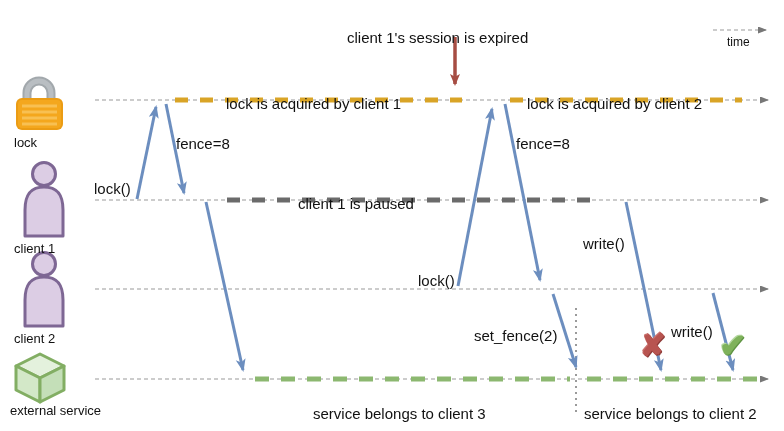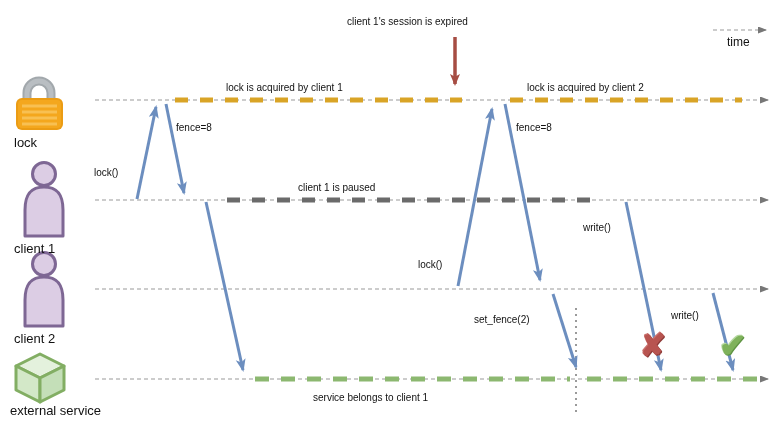"client 1's session is expired" .lbl { font-size: 10px -> 15px; margin-top: none -> 16px }
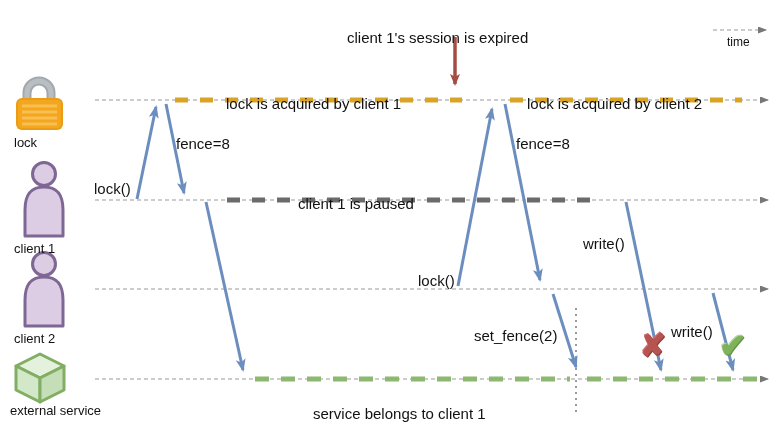"service belongs to client 1" div.lbl { text: 1 -> 3 }
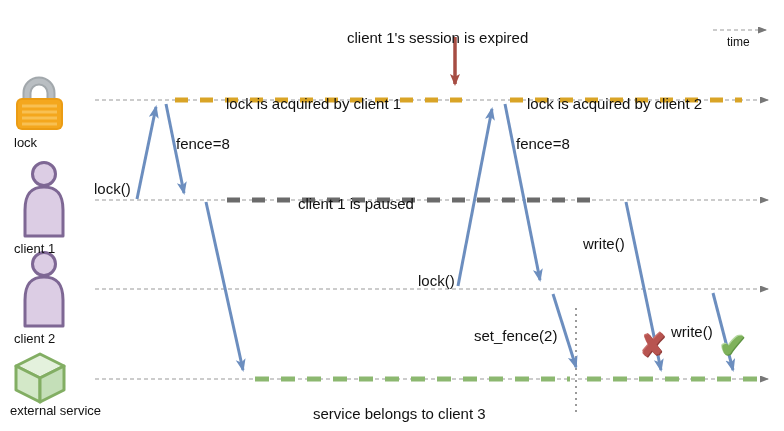"service belongs to client 2" div.lbl { html: none -> <div>service belongs to client 2</div> }
